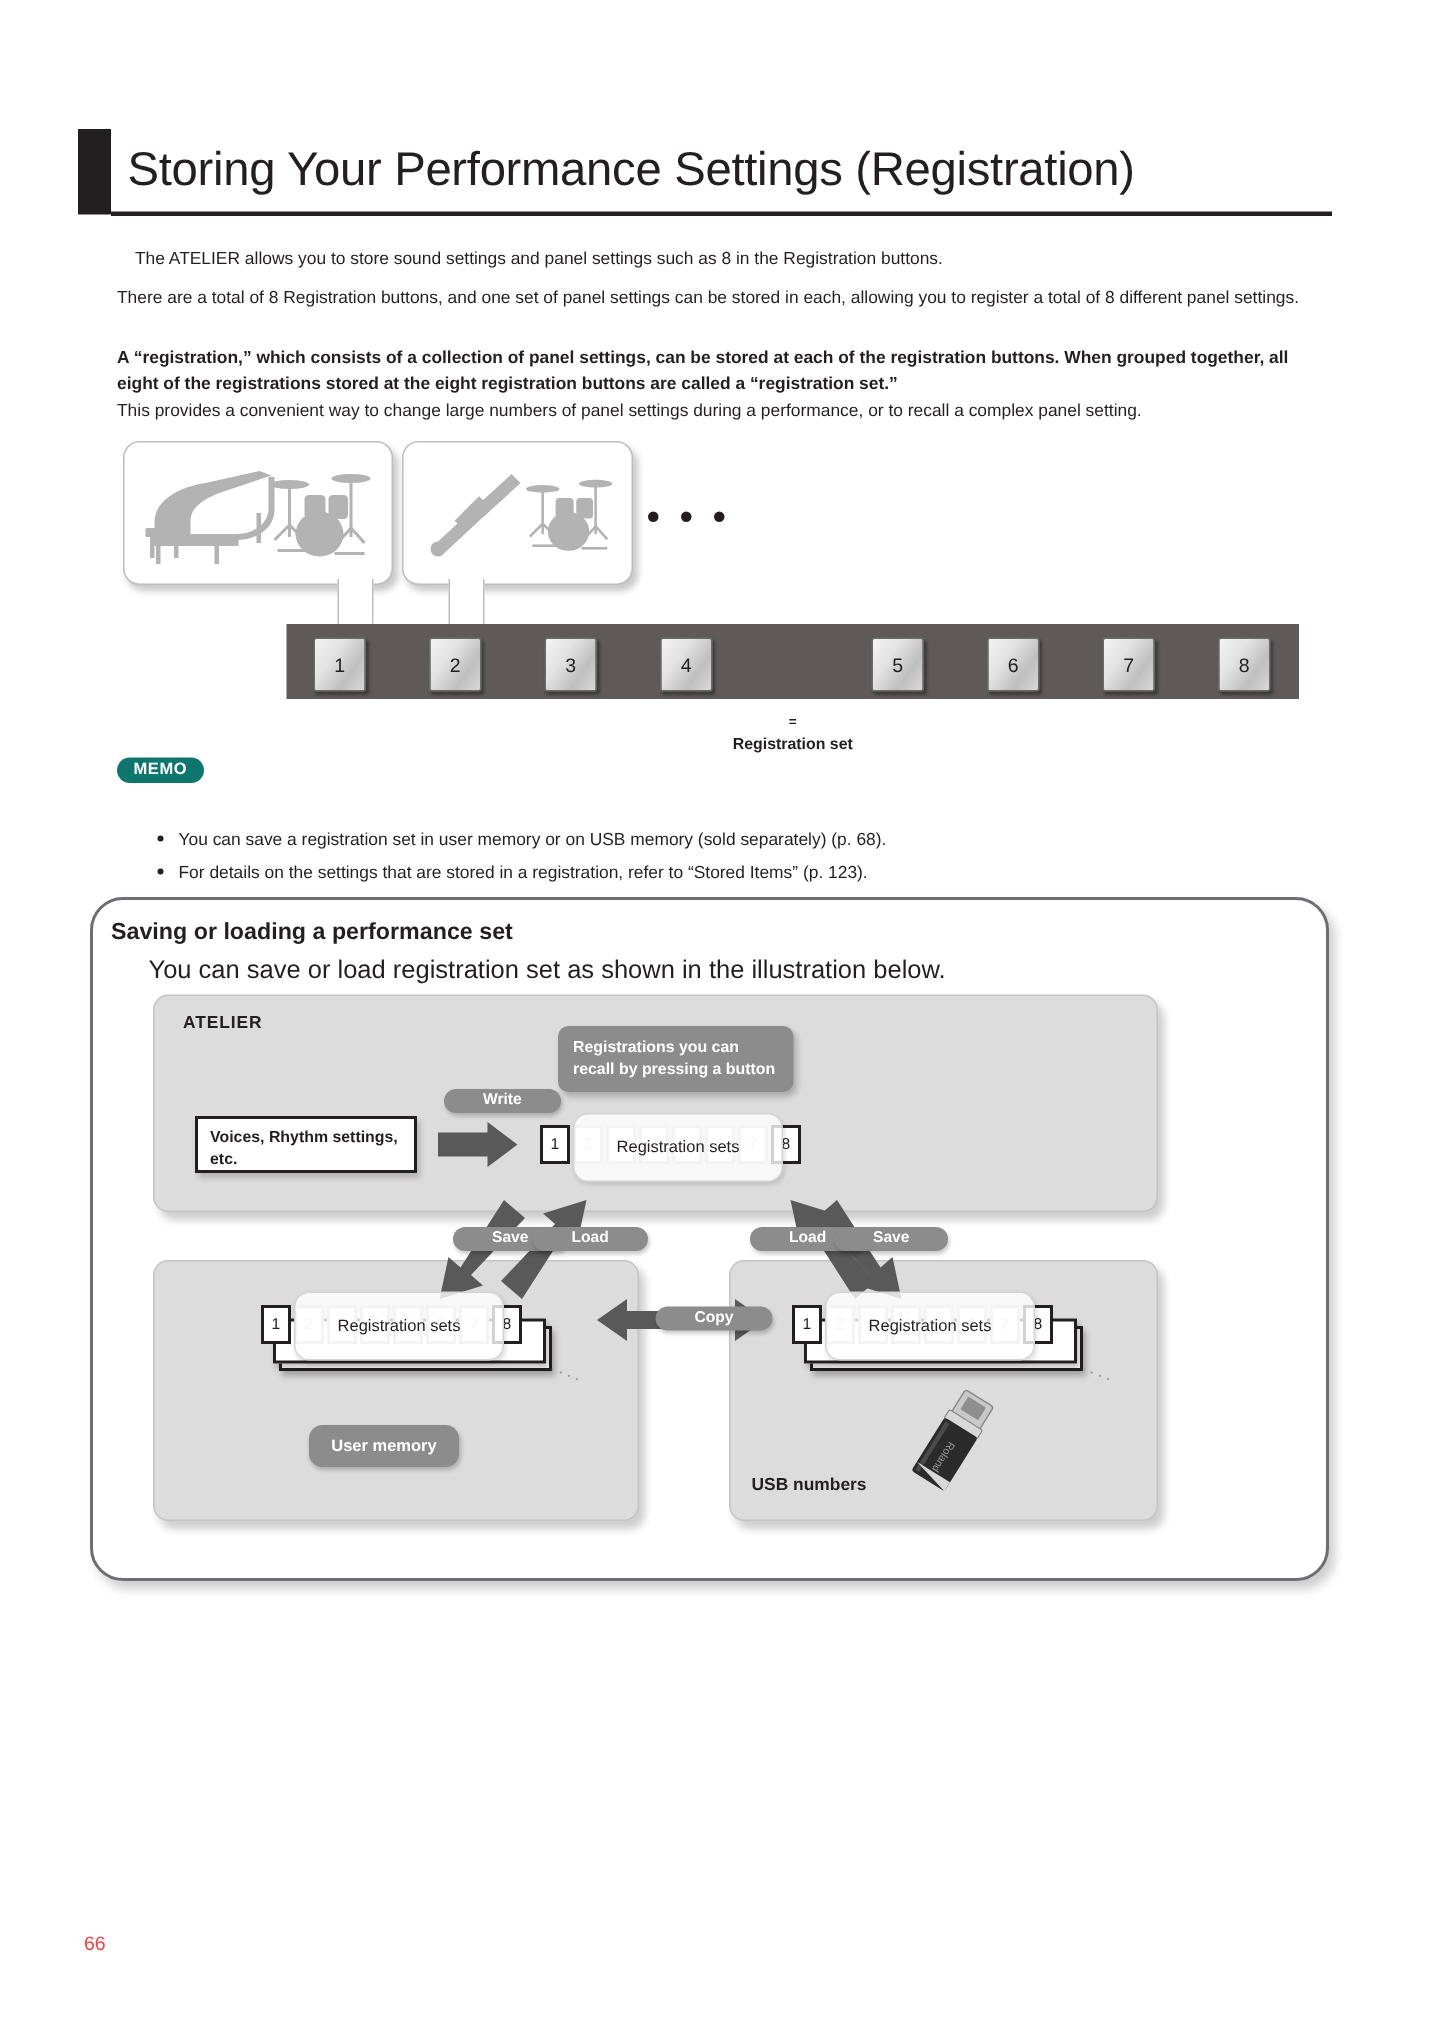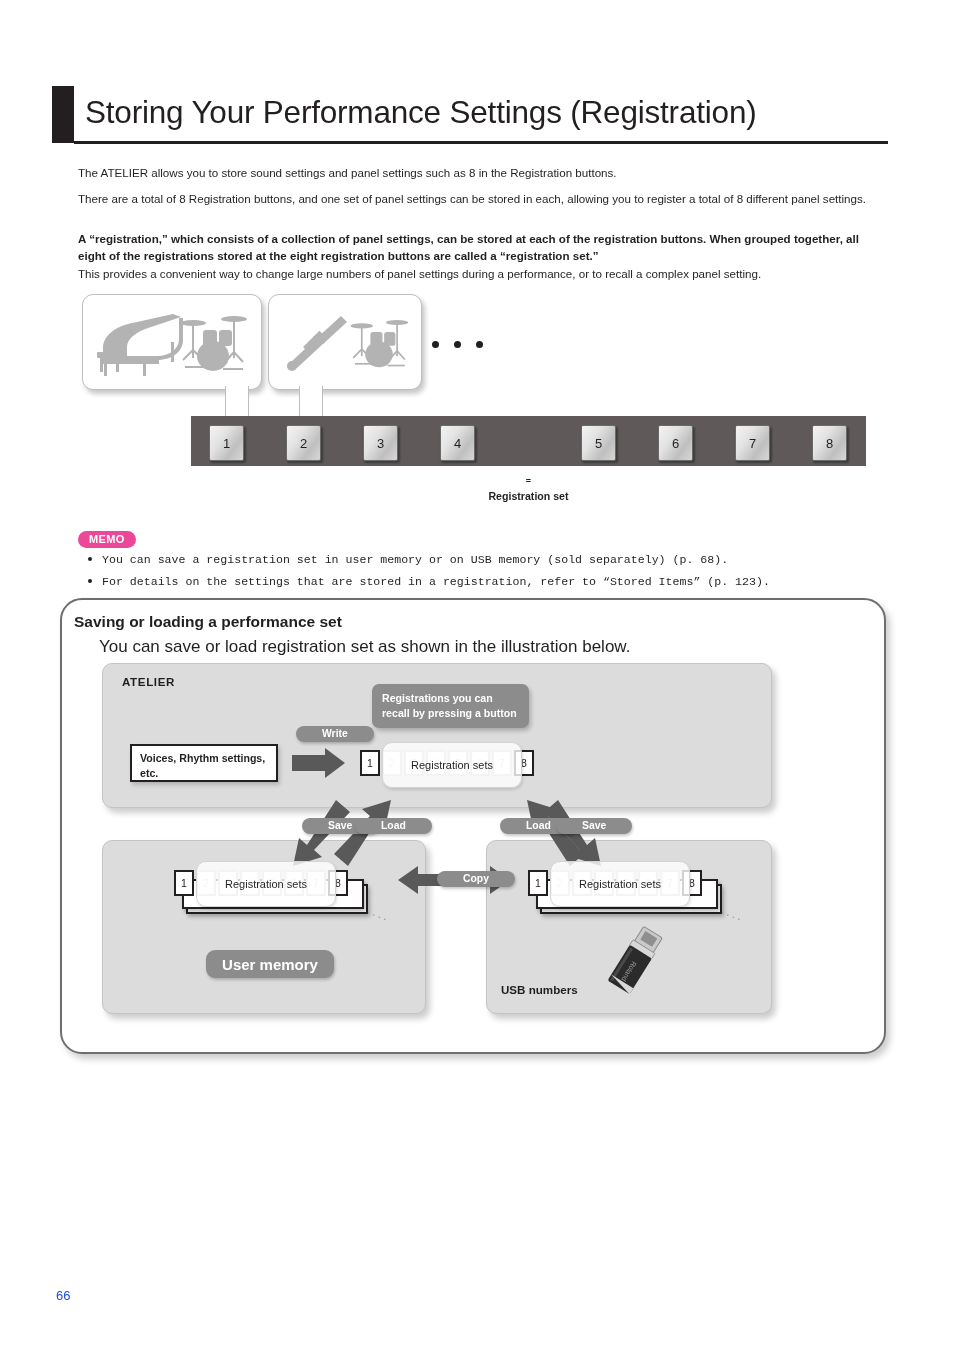"The ATELIER allows you to" .p1 { margin-left: none -> 12px }
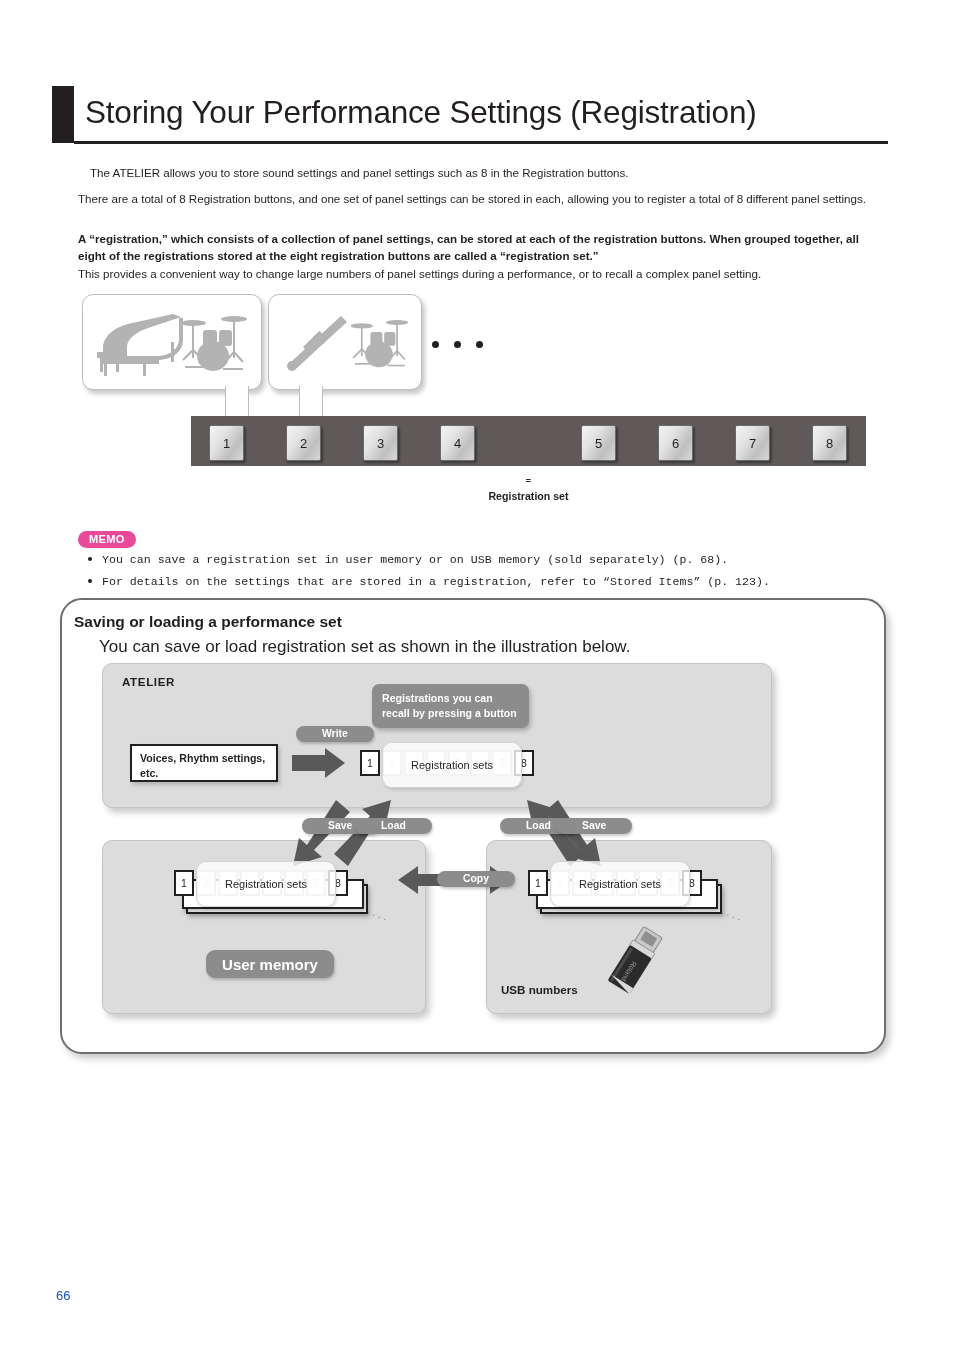"MEMO" .memo-badge { background: #ec4899 -> #0f766e; top: 531px -> 505px }
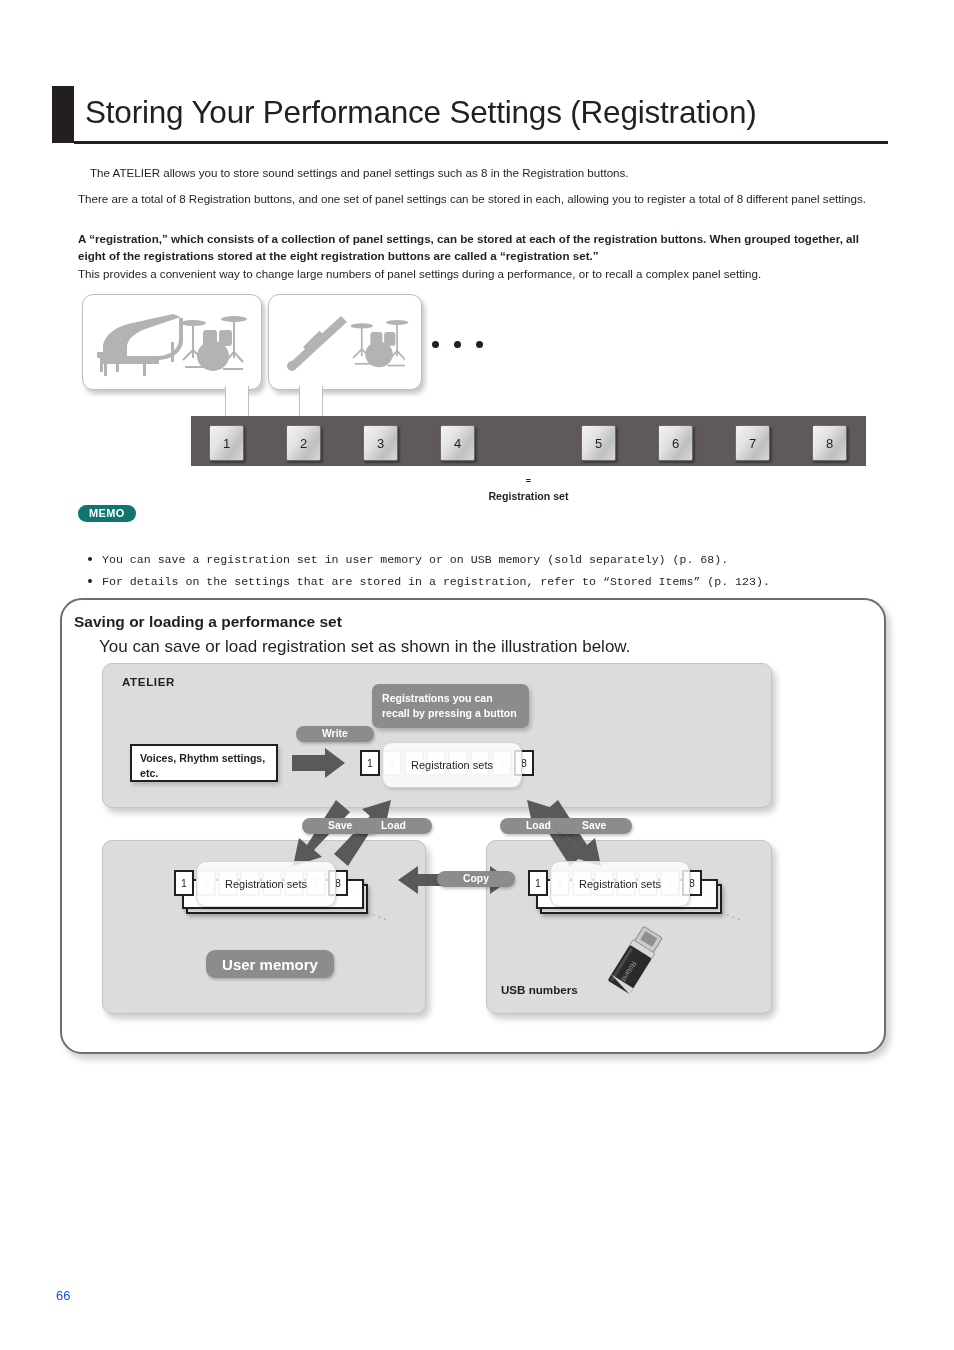"You can save a registration" .memo-item { font-family: Liberation Mono, monospace -> none; left: 88px -> 105px }
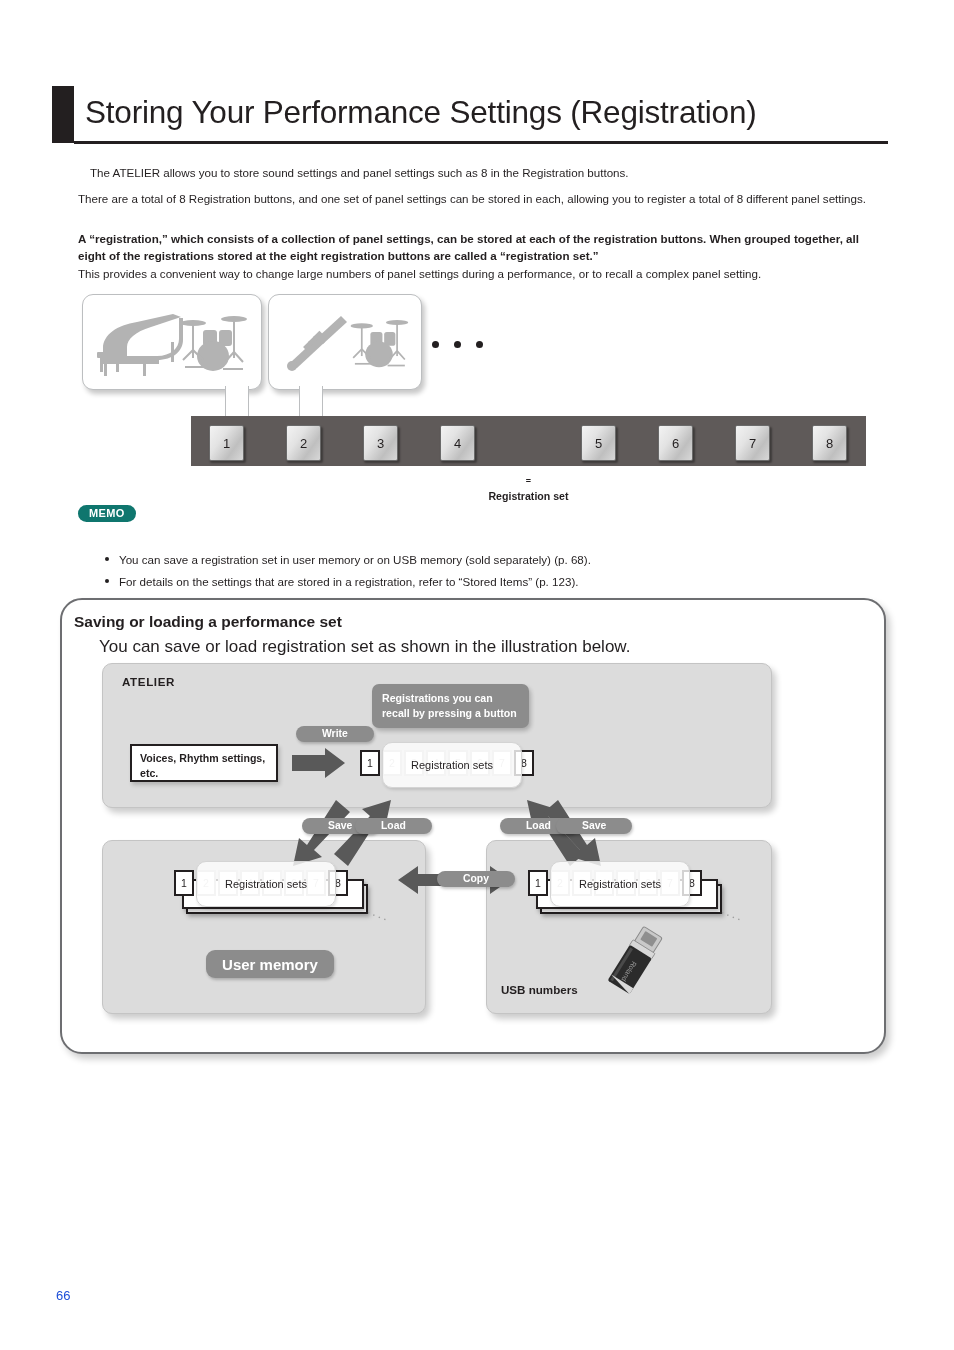"User memory" .pill-usermem { font-size: 15px -> 11px; width: 128px -> 100px }
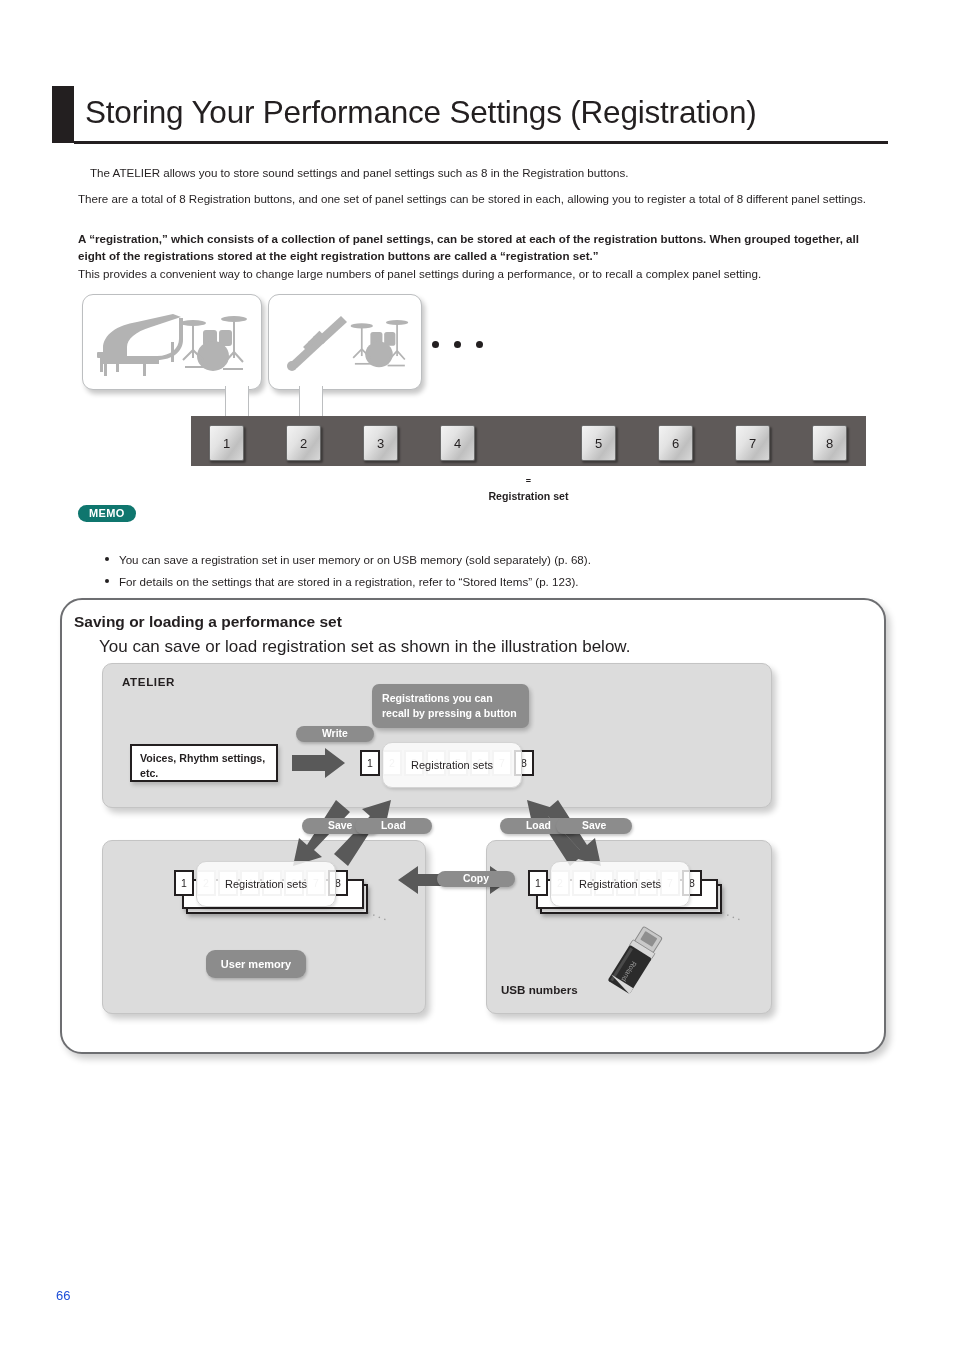"66" .page-no { color: #1d4ed8 -> #ef4444 }
